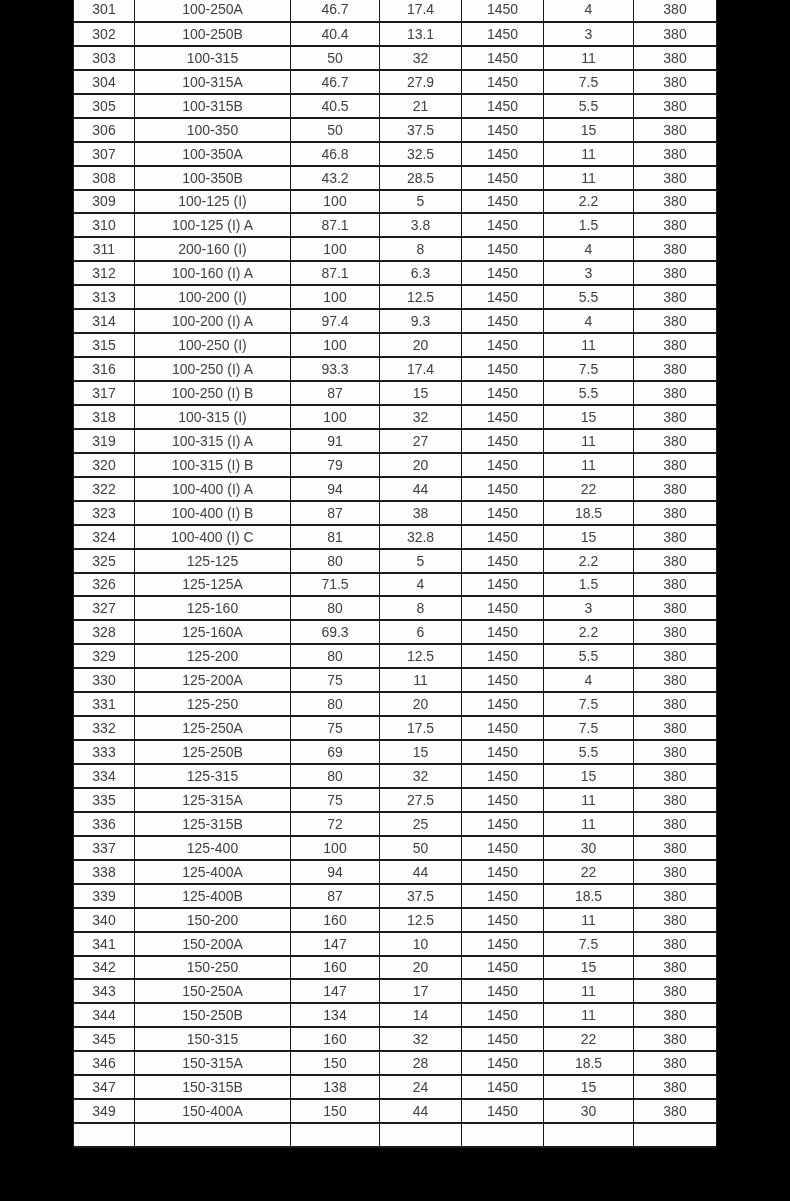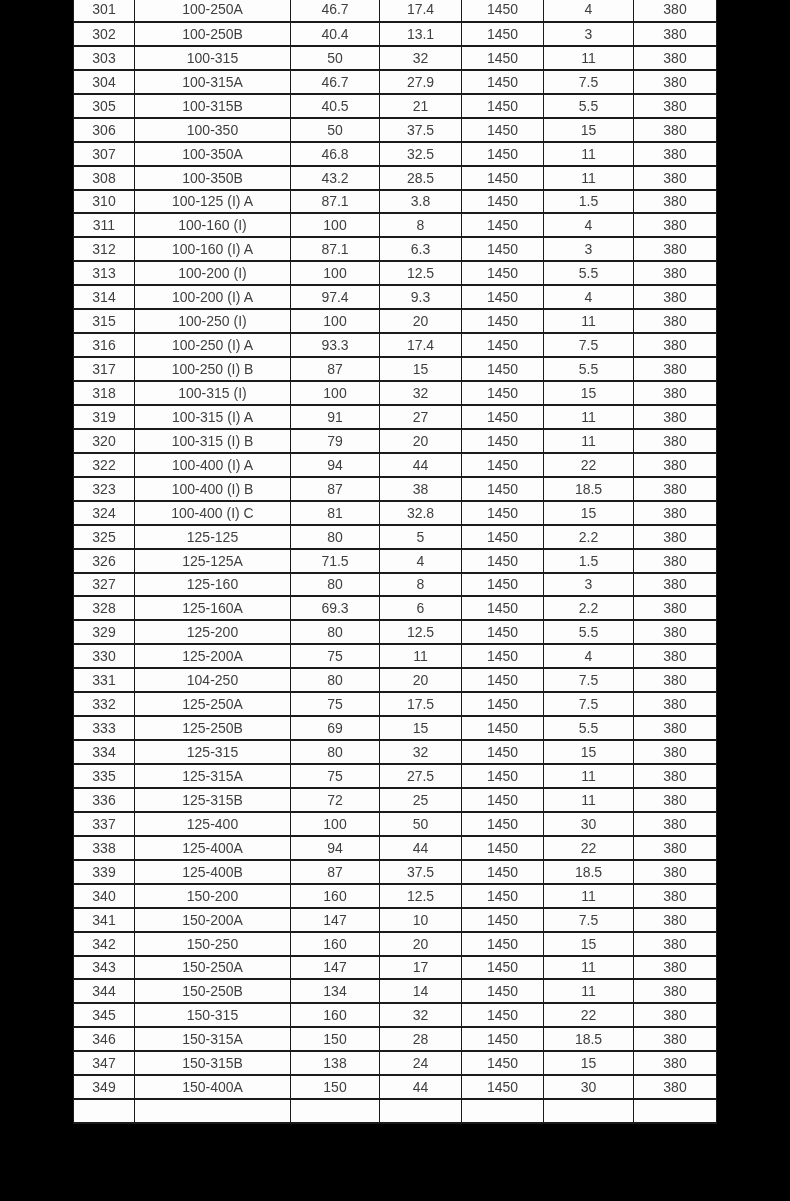"309" tr { html: none -> <tr> <td>309</td> <td>100-125 (I)</td> <td>100</td> <td>5</td> <td>1450</td> <td>2.2</td> <td>380</td> </tr> }
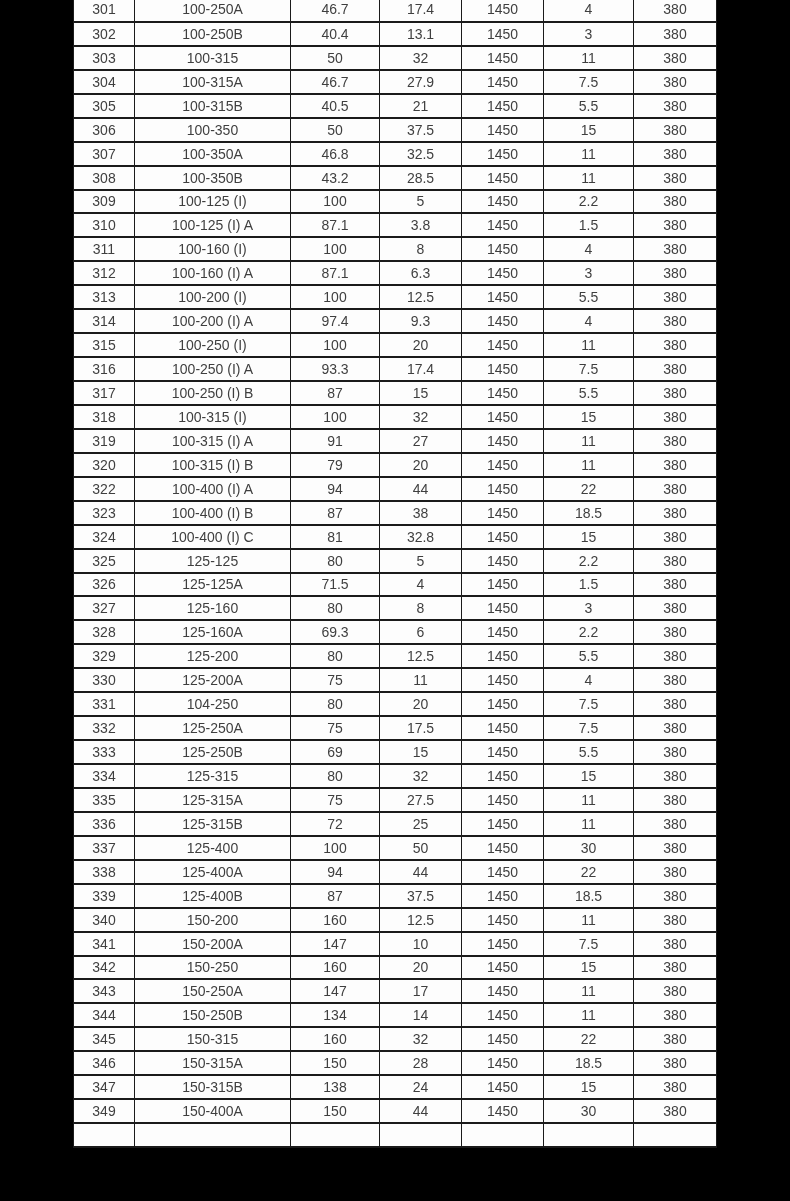"100-160 (I)" td { text: 100-160 -> 200-160 }
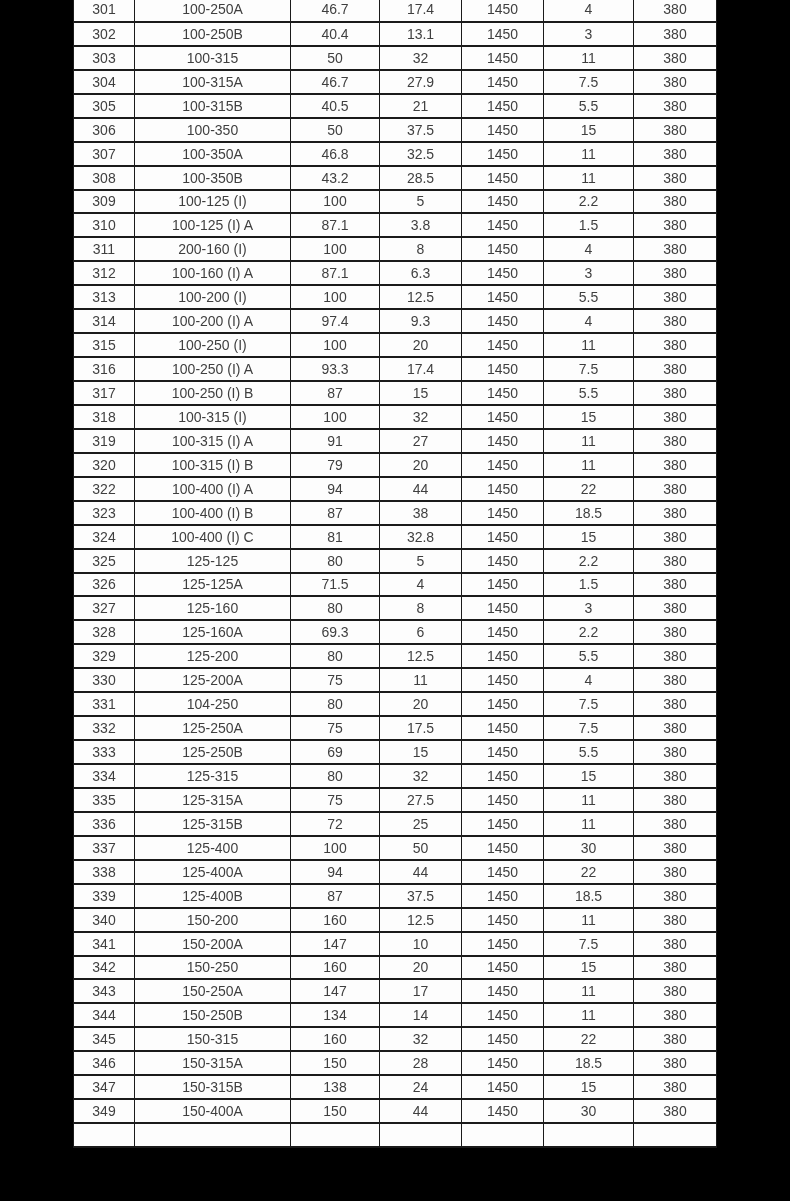"104-250" td { text: 104-250 -> 125-250 }
